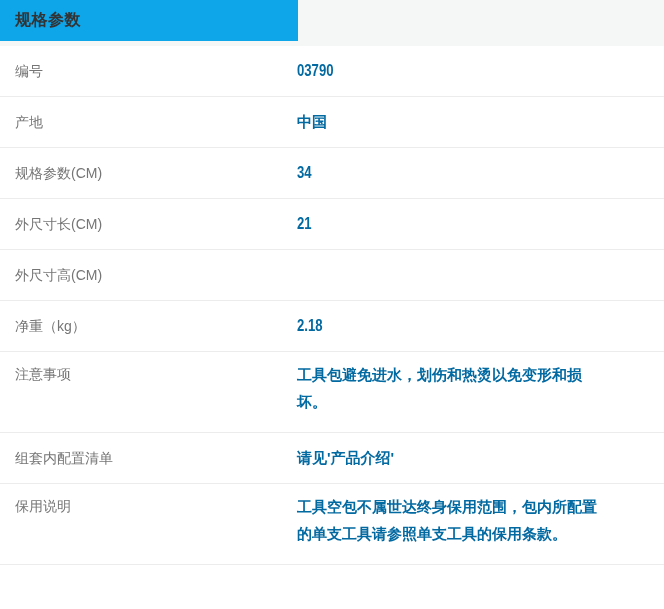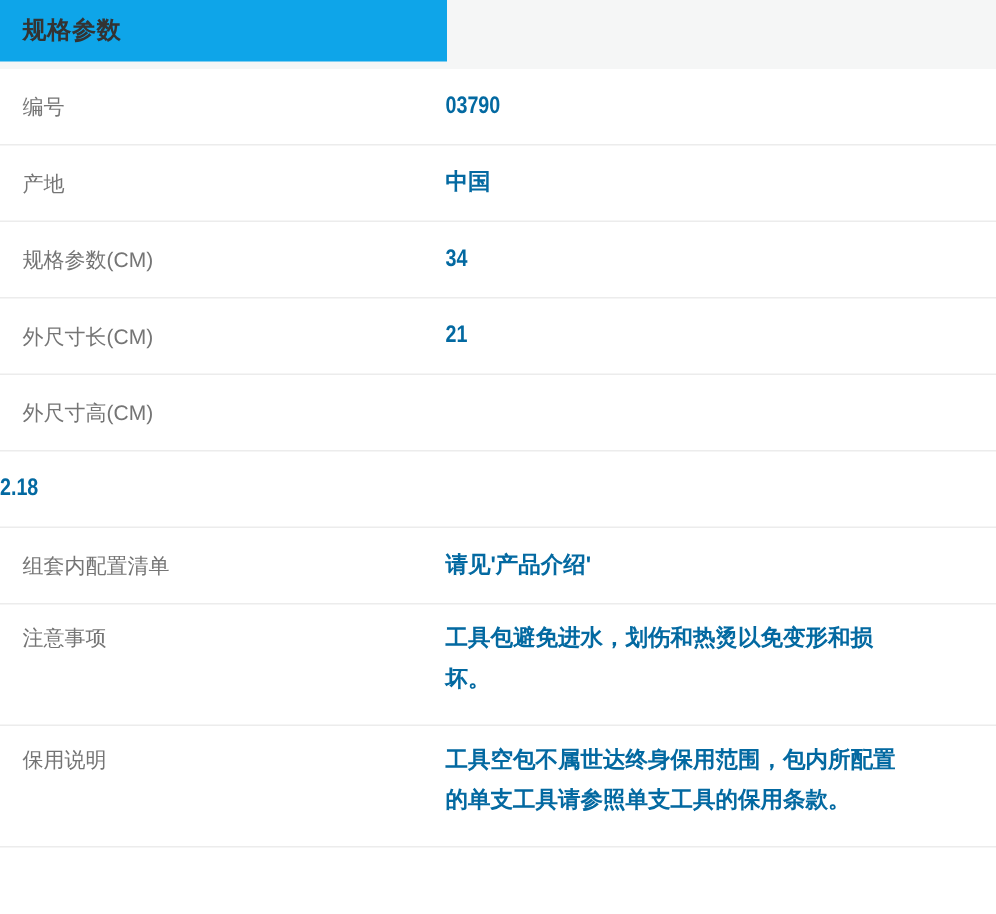"净重（kg）" div.label { html: none -> <div>净重（kg）</div> }
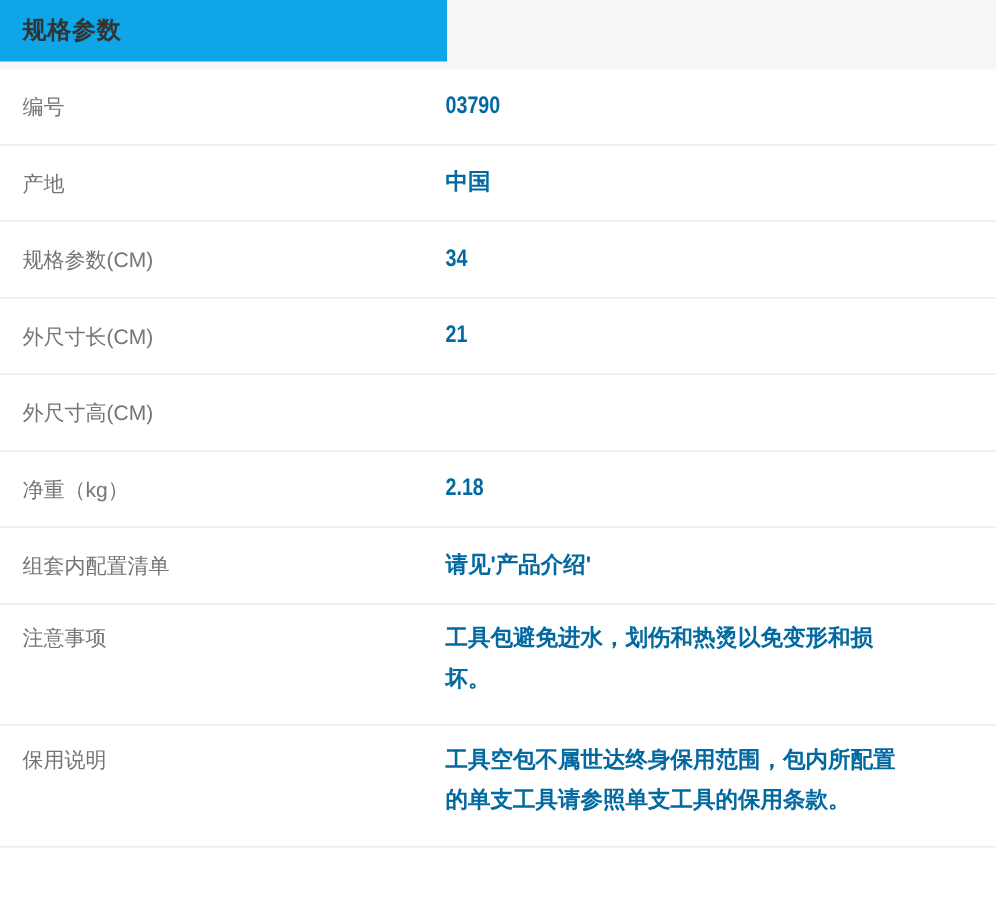"组套内配置清单" div.row { order: before "注意事项" -> after "注意事项" }
